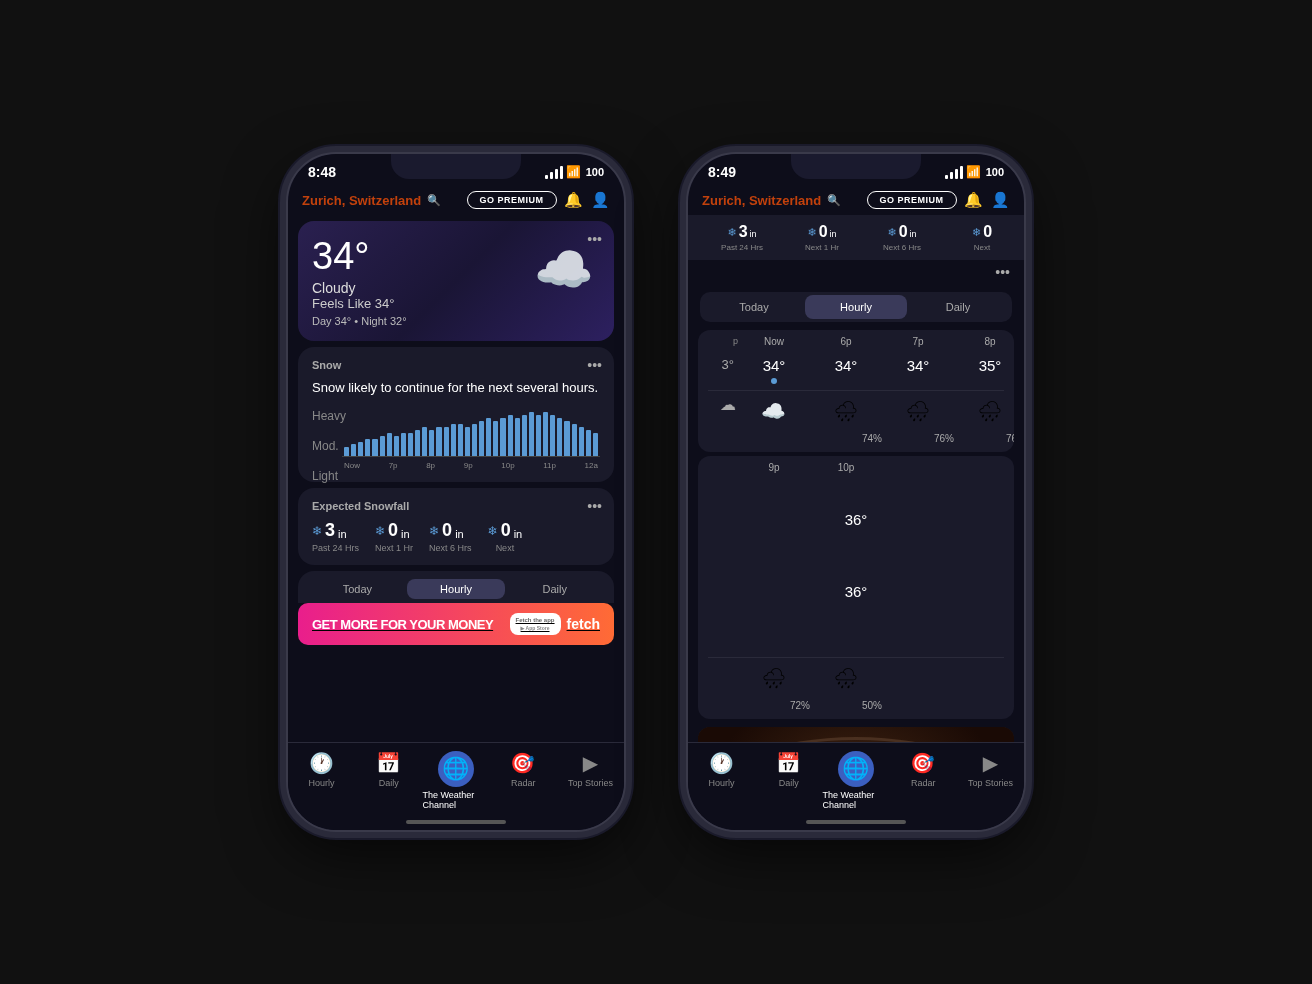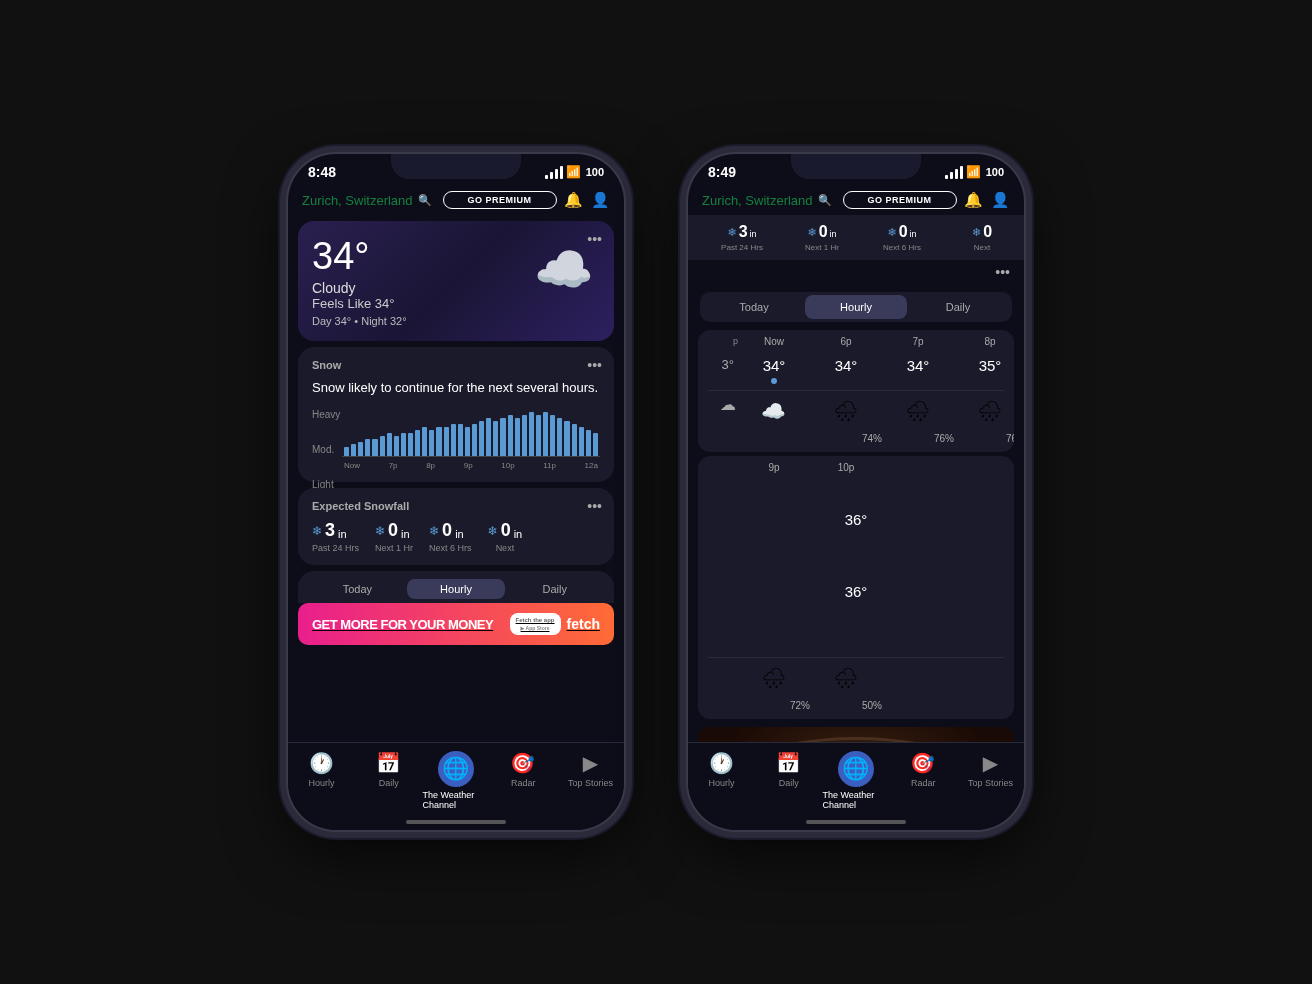"Zurich, Switzerland" .location-text { color: #15803d -> #c2410c; font-weight: 400 -> 700 }
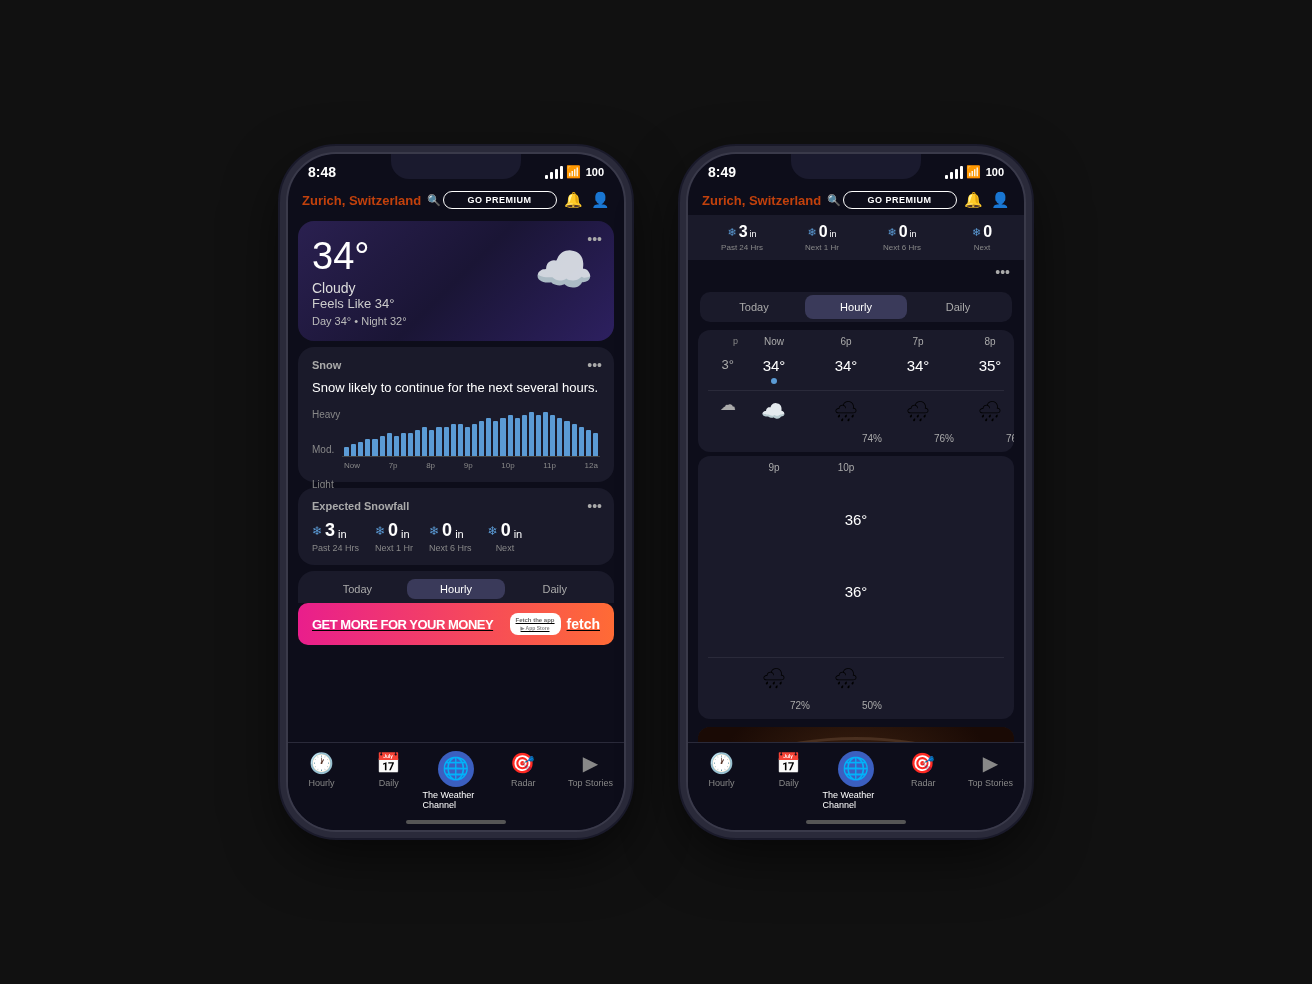"GO PREMIUM" .premium-btn { padding: 3px 24px -> 3px 12px }
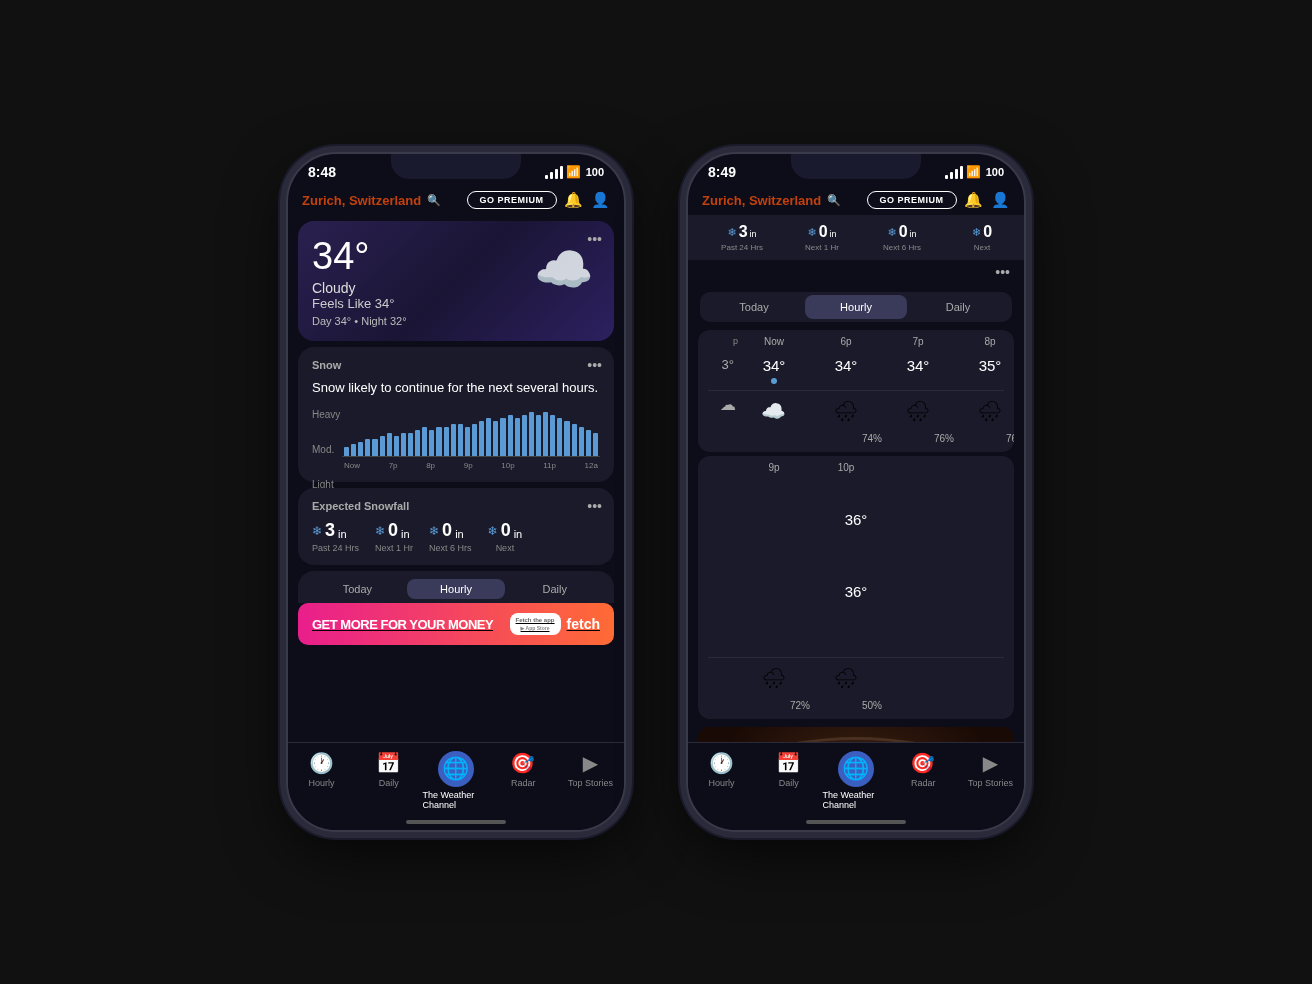"Heavy" .chart-labels-y { font-size: 10px -> 12px; gap: 24px -> 16px }
